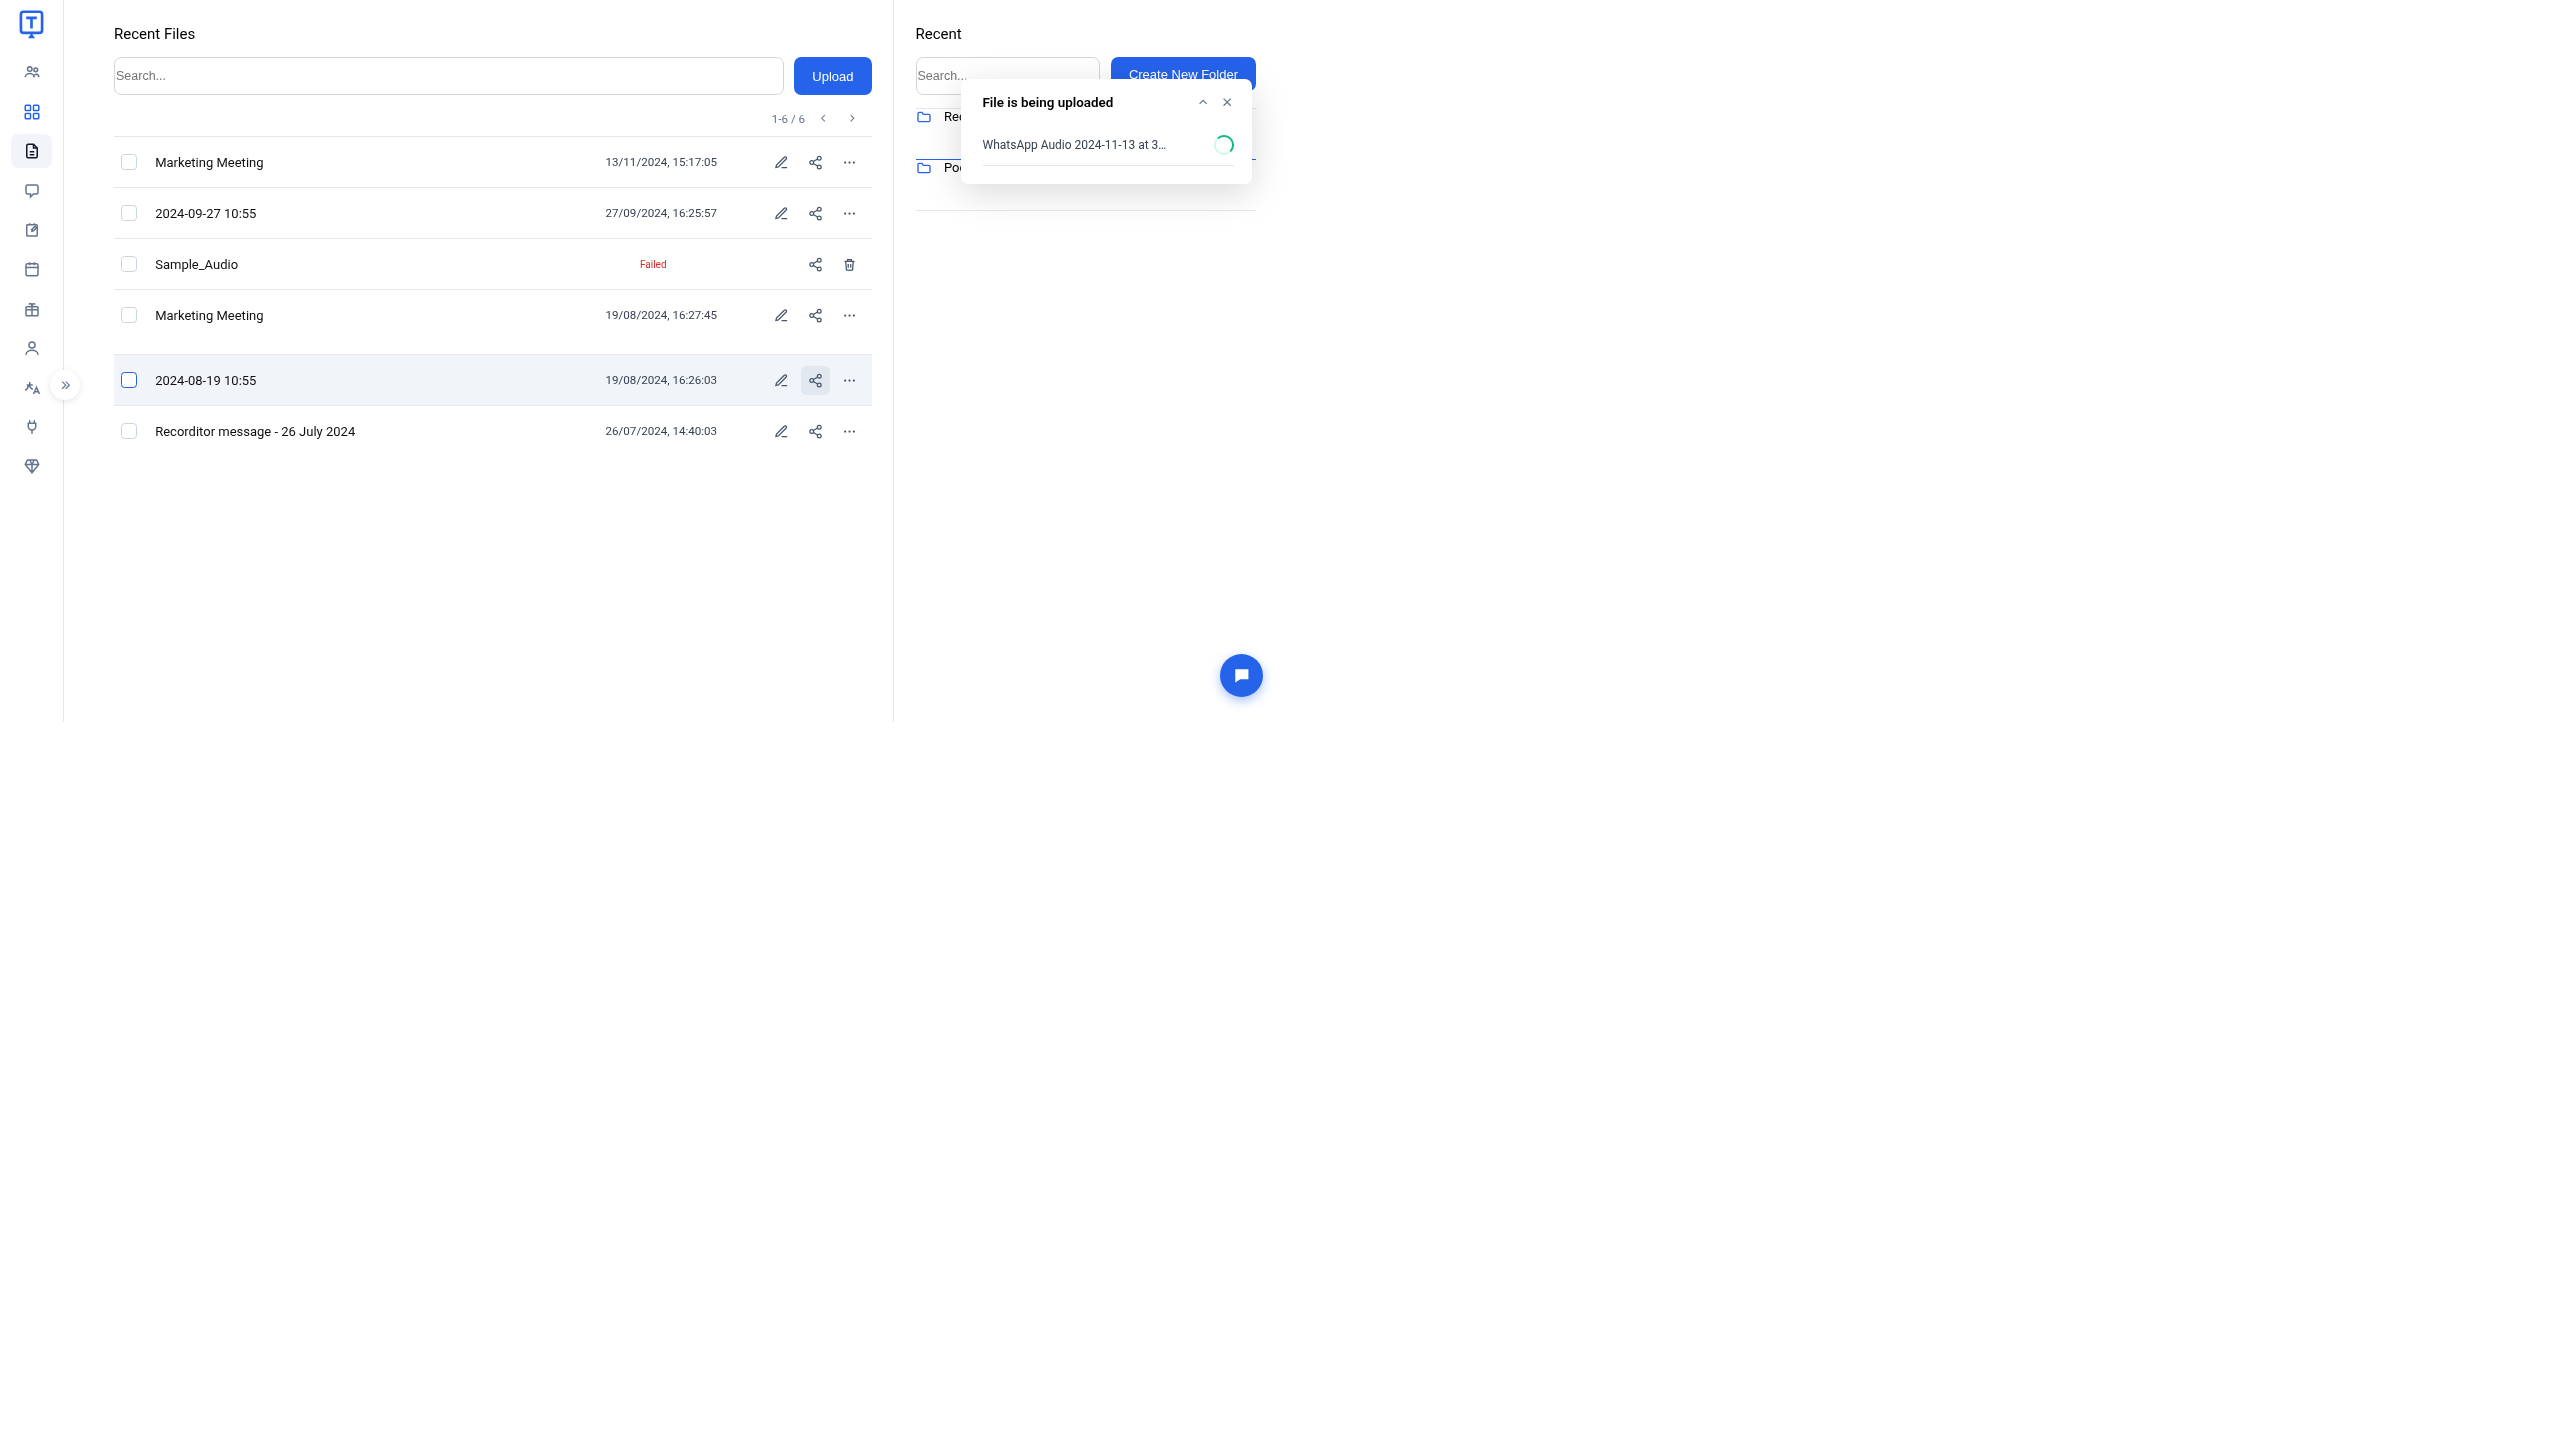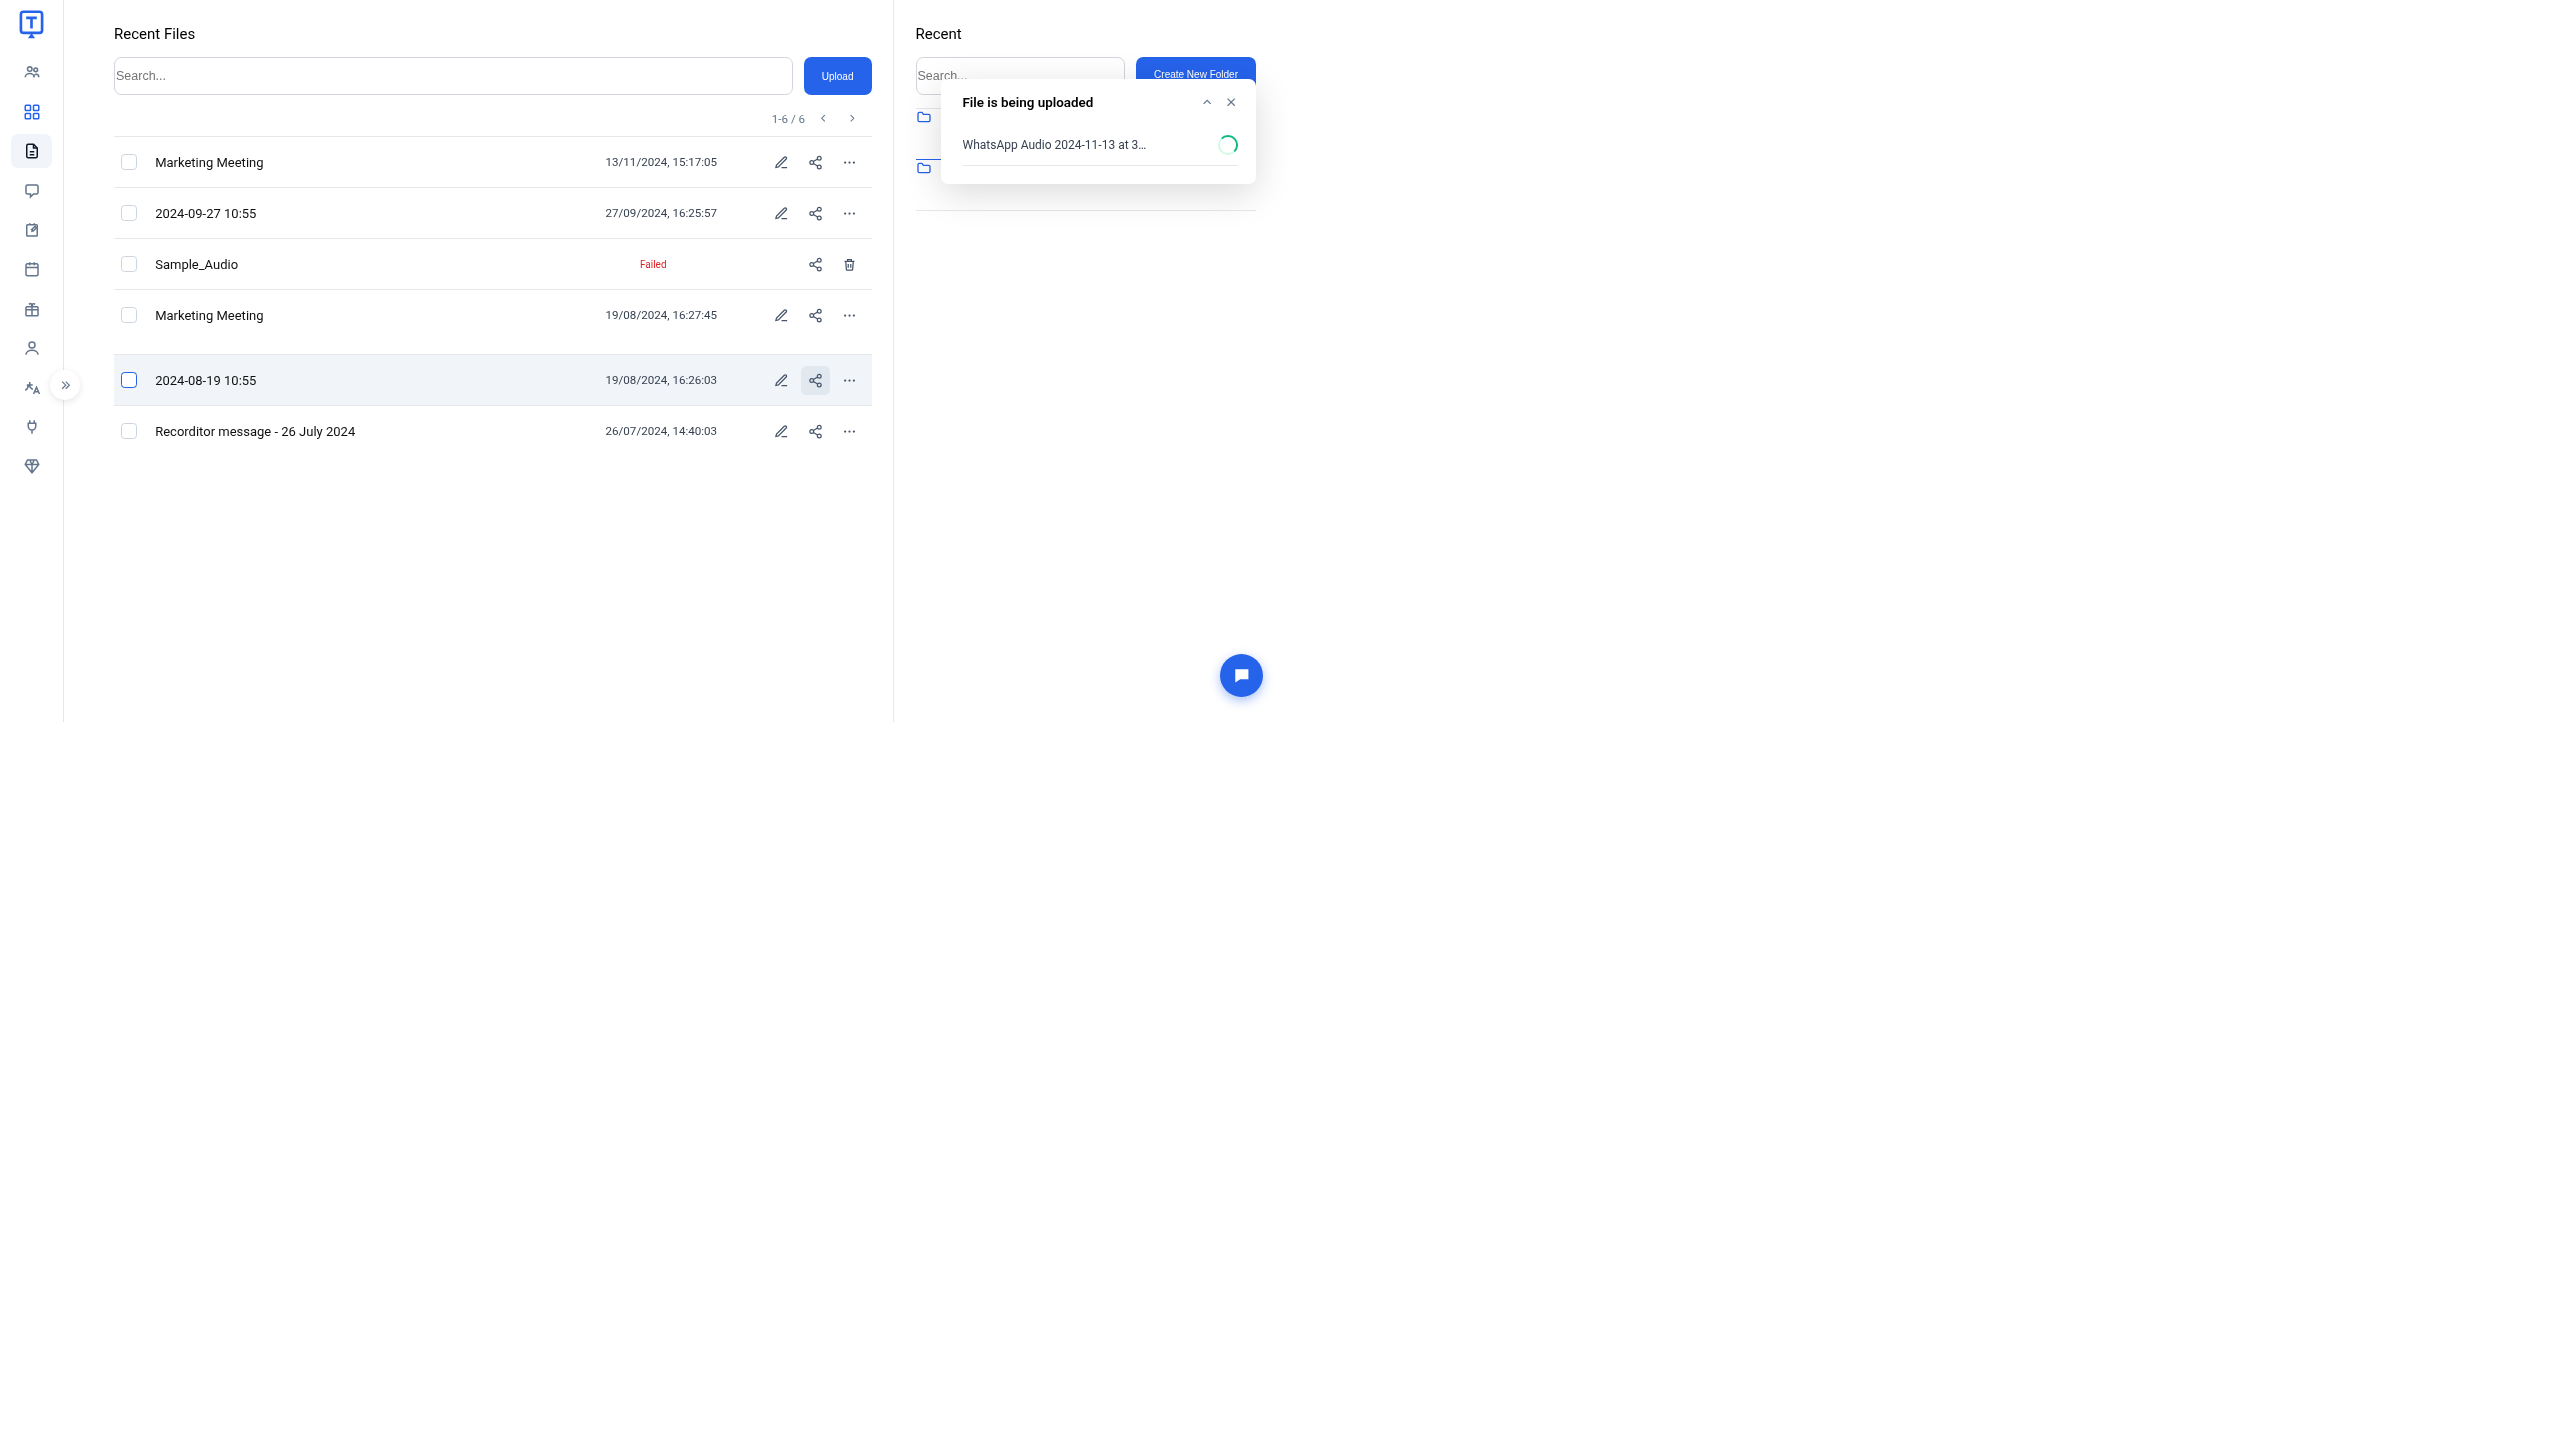"Upload" .btn-primary { font-size: 10px -> 13px }
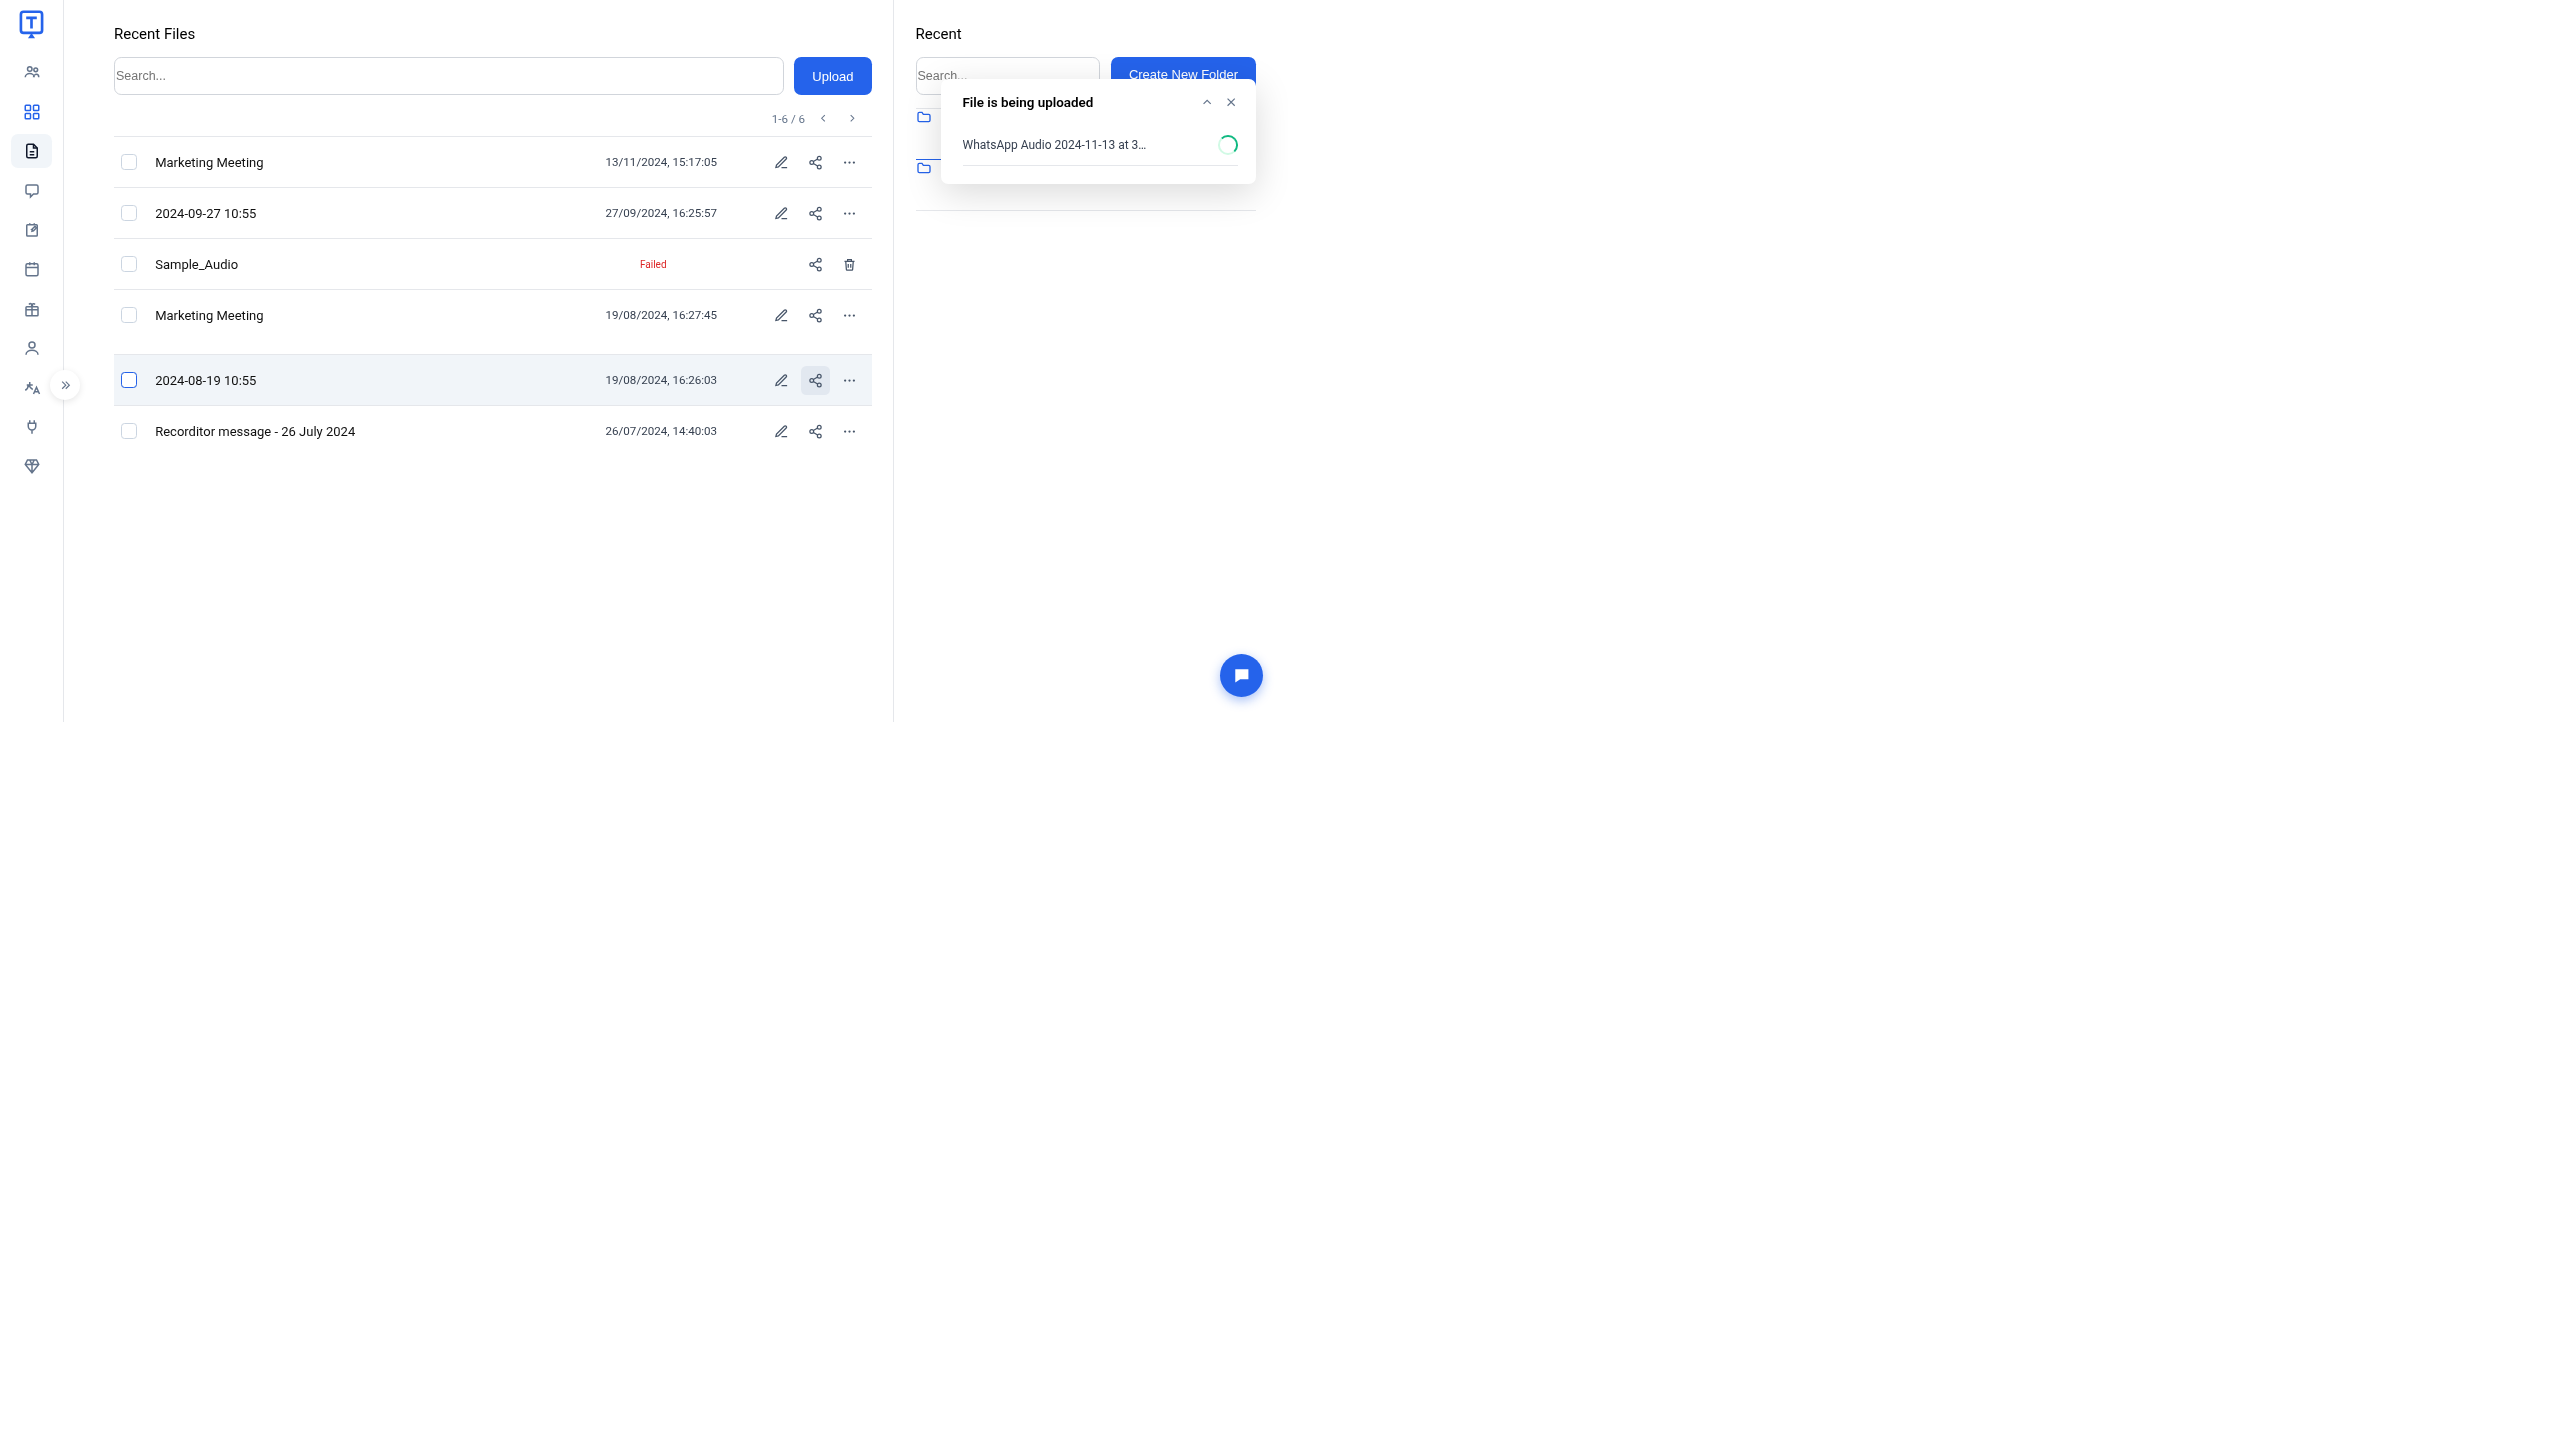"File is being uploaded" .toast { left: 941px -> 961px; width: 315px -> 291px }
